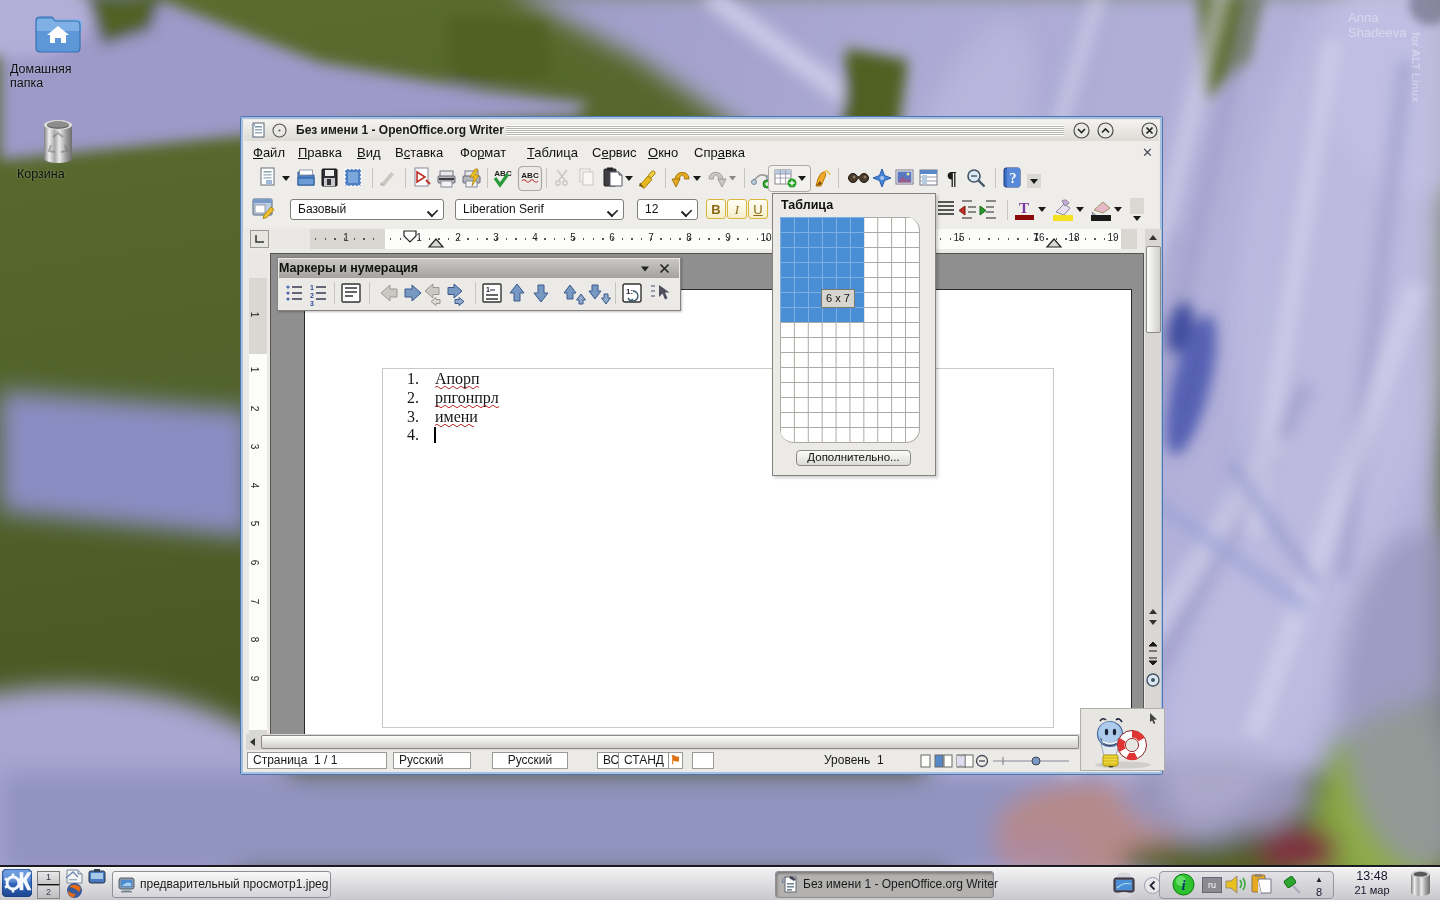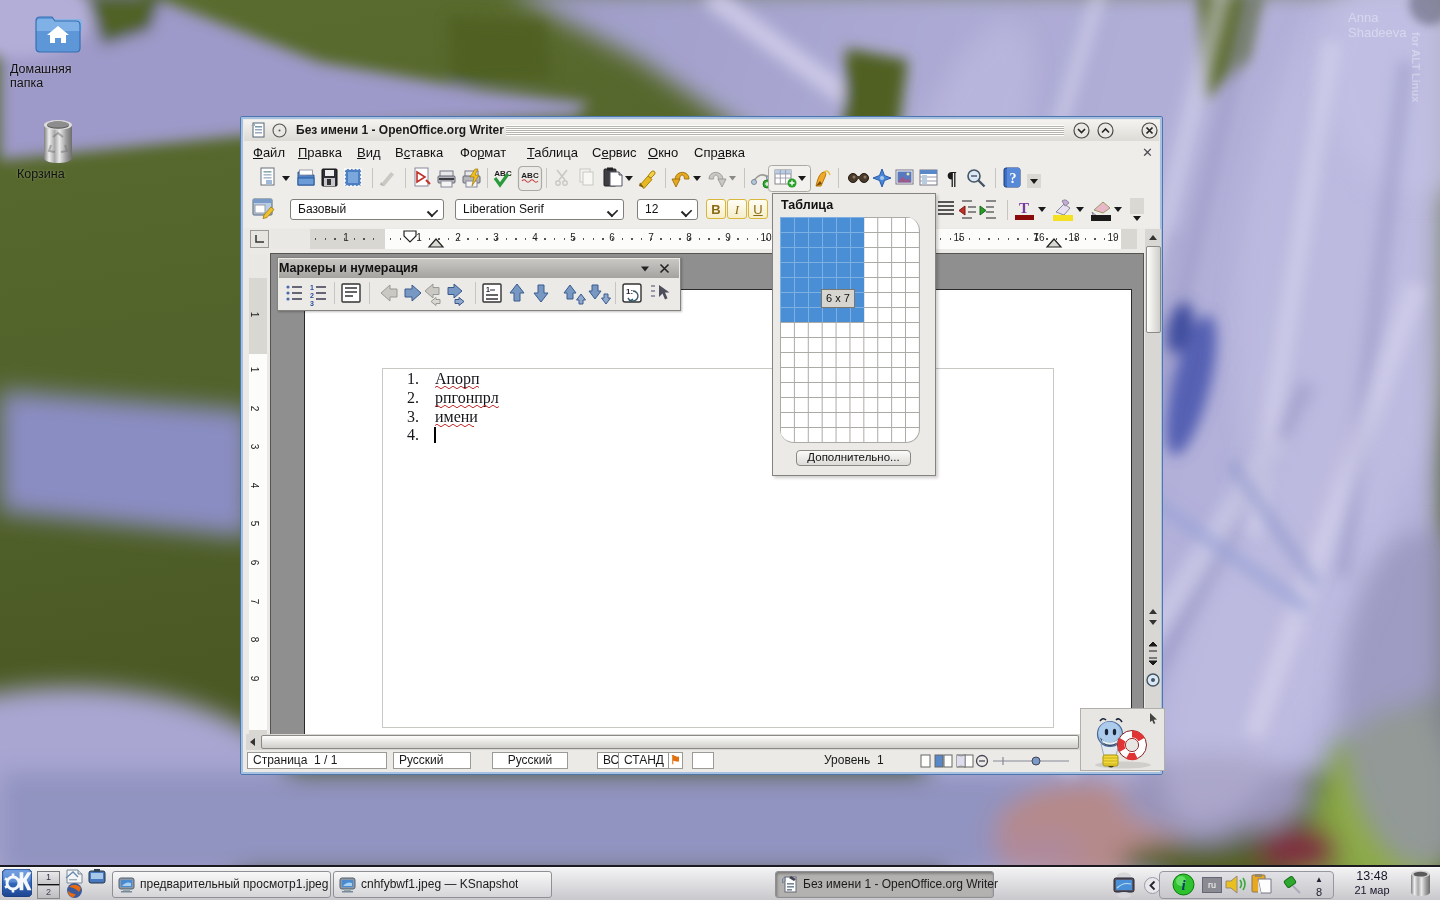"cnhfybwf1.jpeg — KSnapshot" div.task { html: <div> <svg> <rect></rect> <rect></rect> <path></path> <rect></rect> <rect></rect> </svg> <span>cnhfybwf1.jpeg — KSnapshot</span> </div> -> none }
